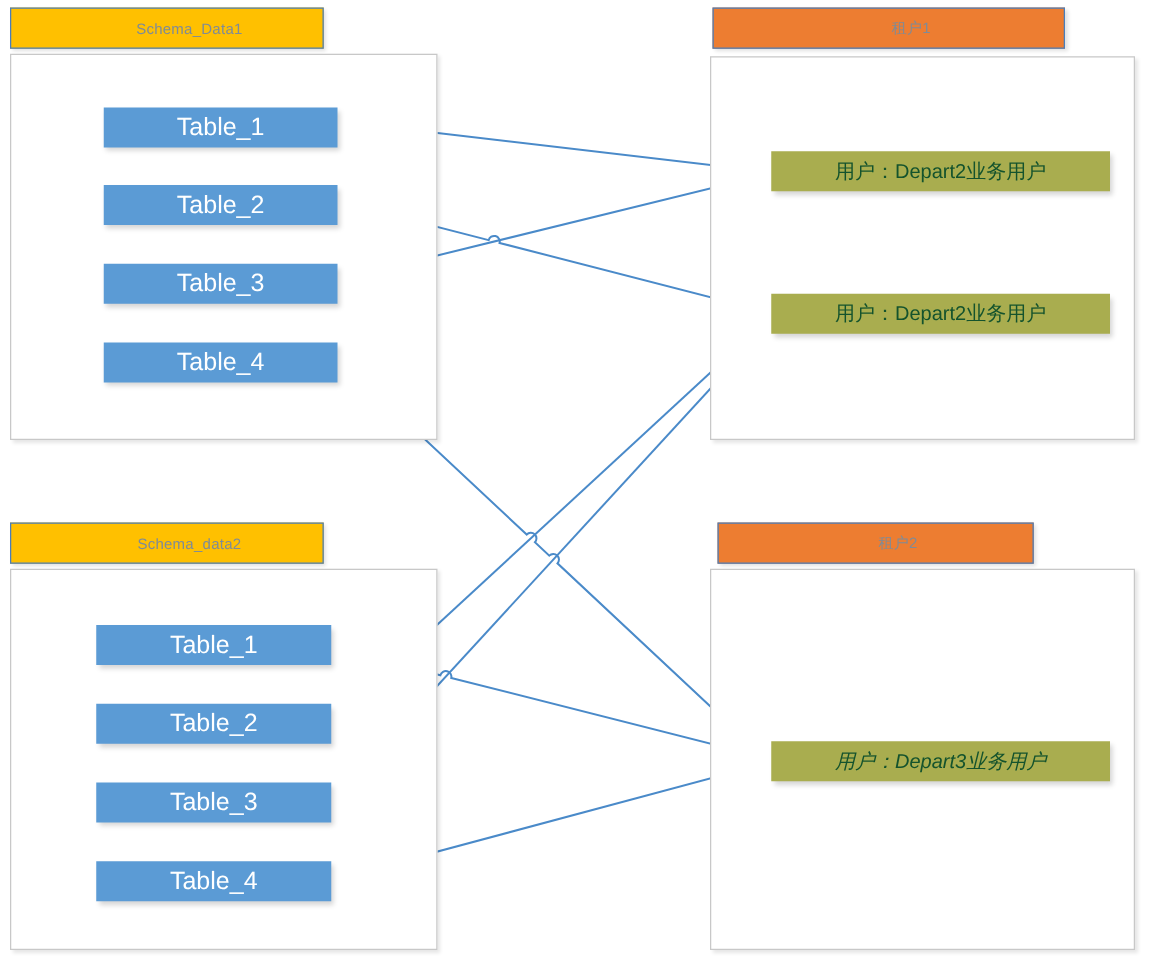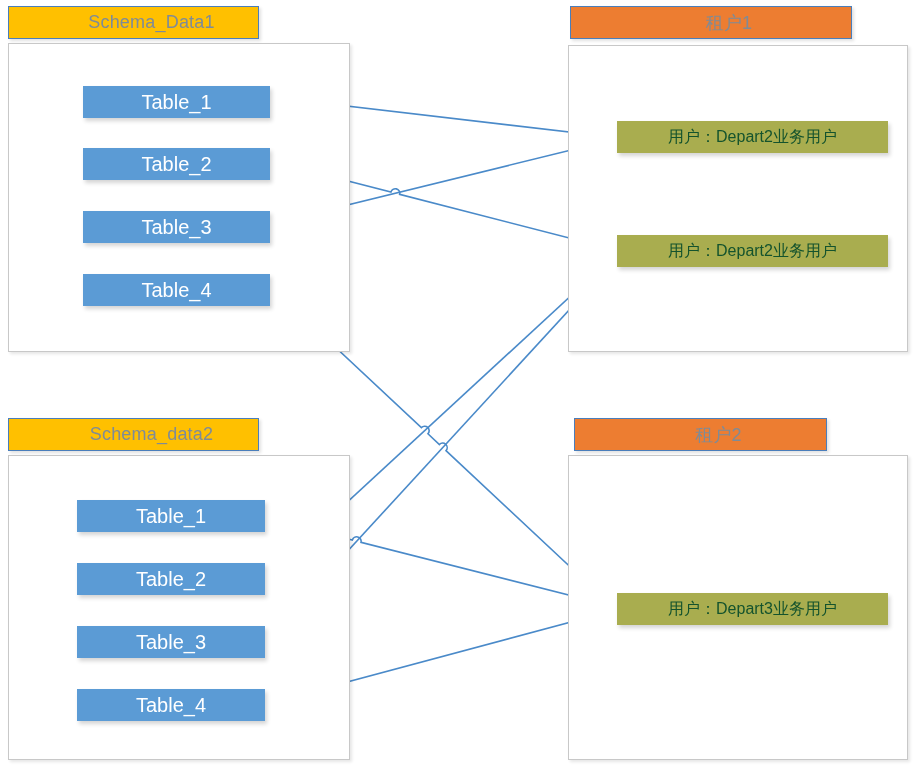"Schema_Data1" .group-header { font-size: 18px -> 12px }
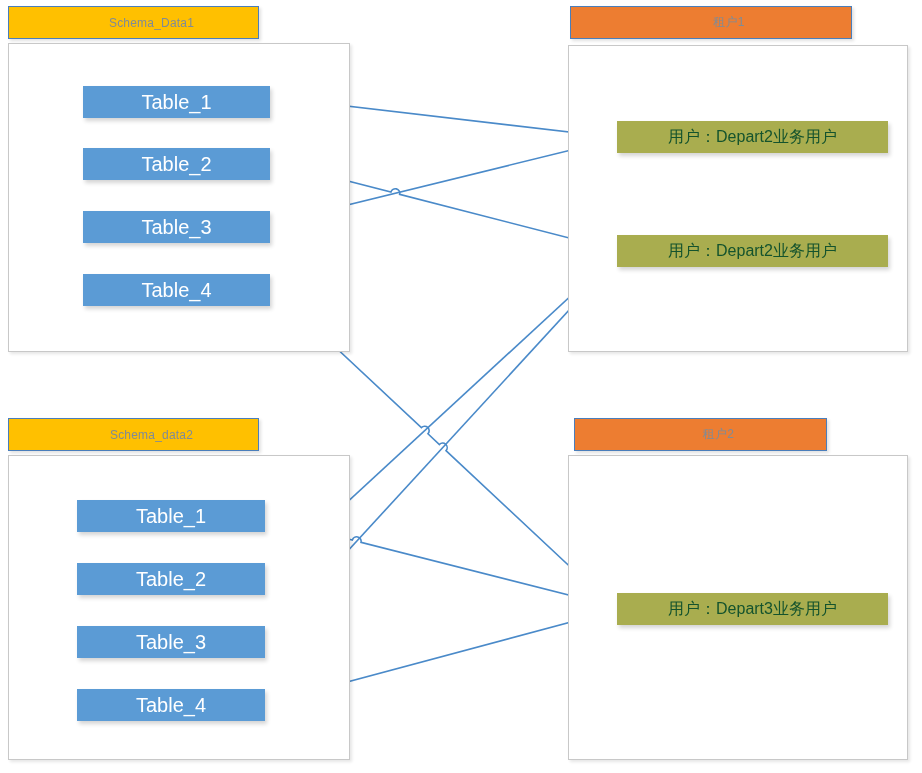"用户：Depart3业务用户" div.user-box { font-style: none -> italic }
